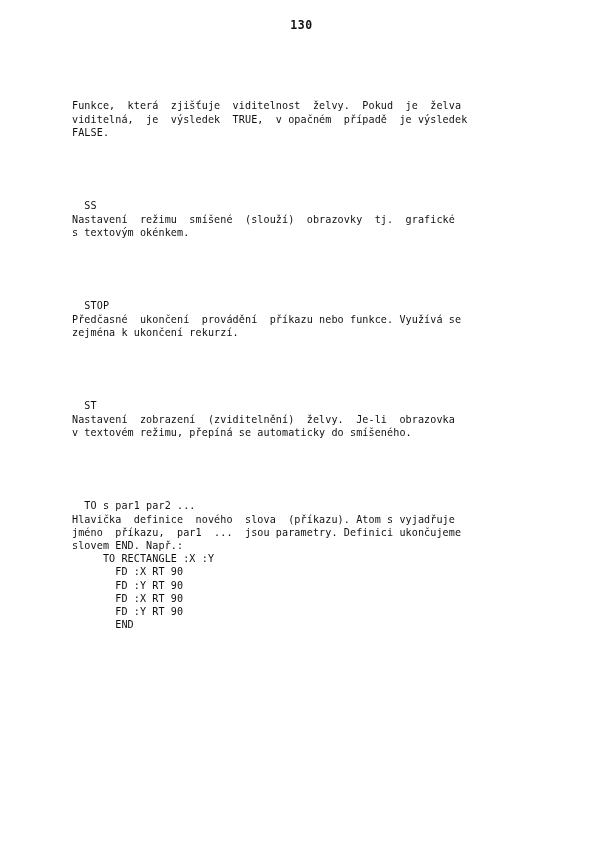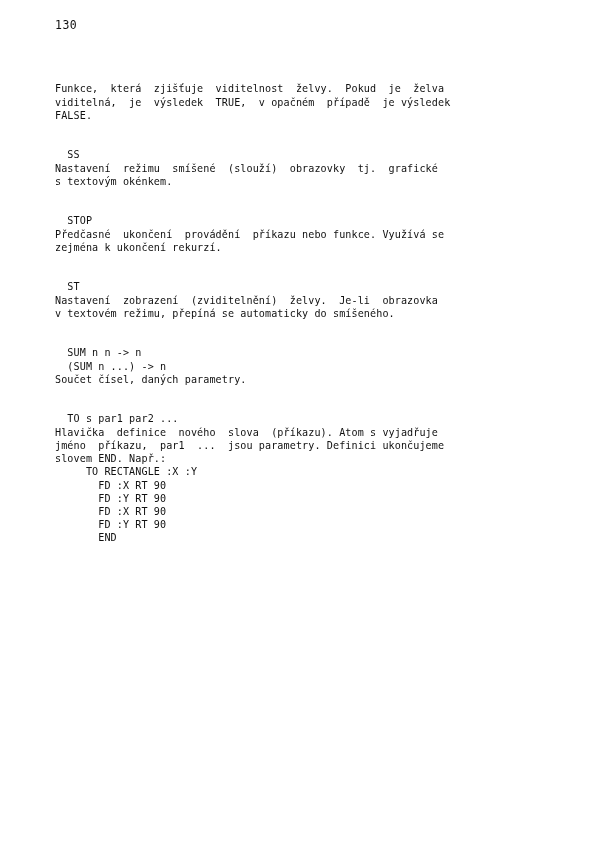"130" .page-number { font-weight: normal -> bold; text-align: left -> center }
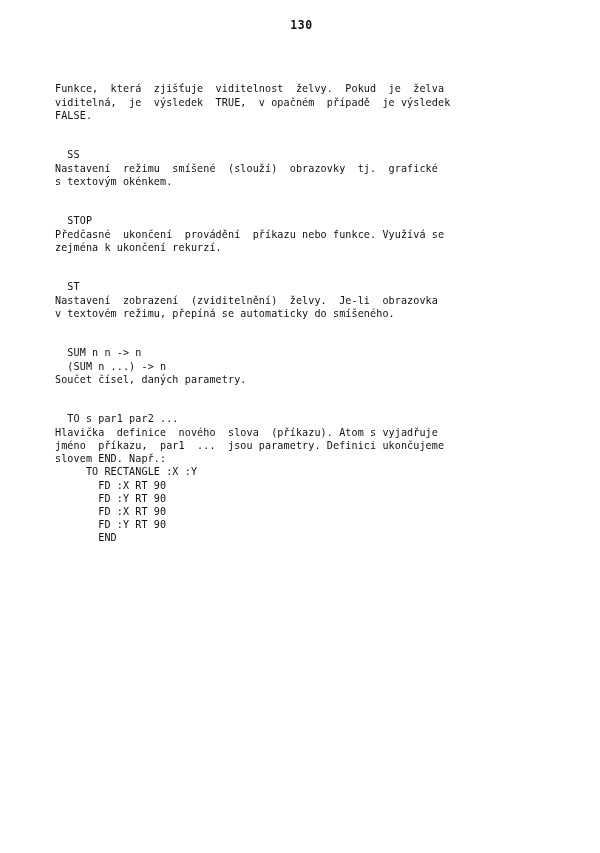"Funkce, která zjišťuje viditelnost" pre.code { margin: 0 -> 17px }
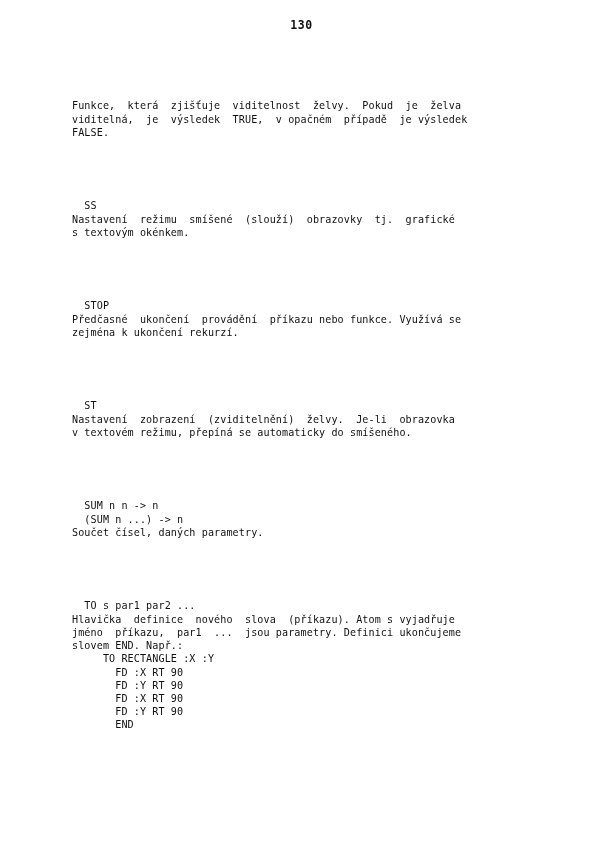"SUM n n -> n" pre.code { html: <pre> SUM n n -&gt; n (SUM n ...) -&gt; n Součet čísel, daných parametry.</pre> -> none }
